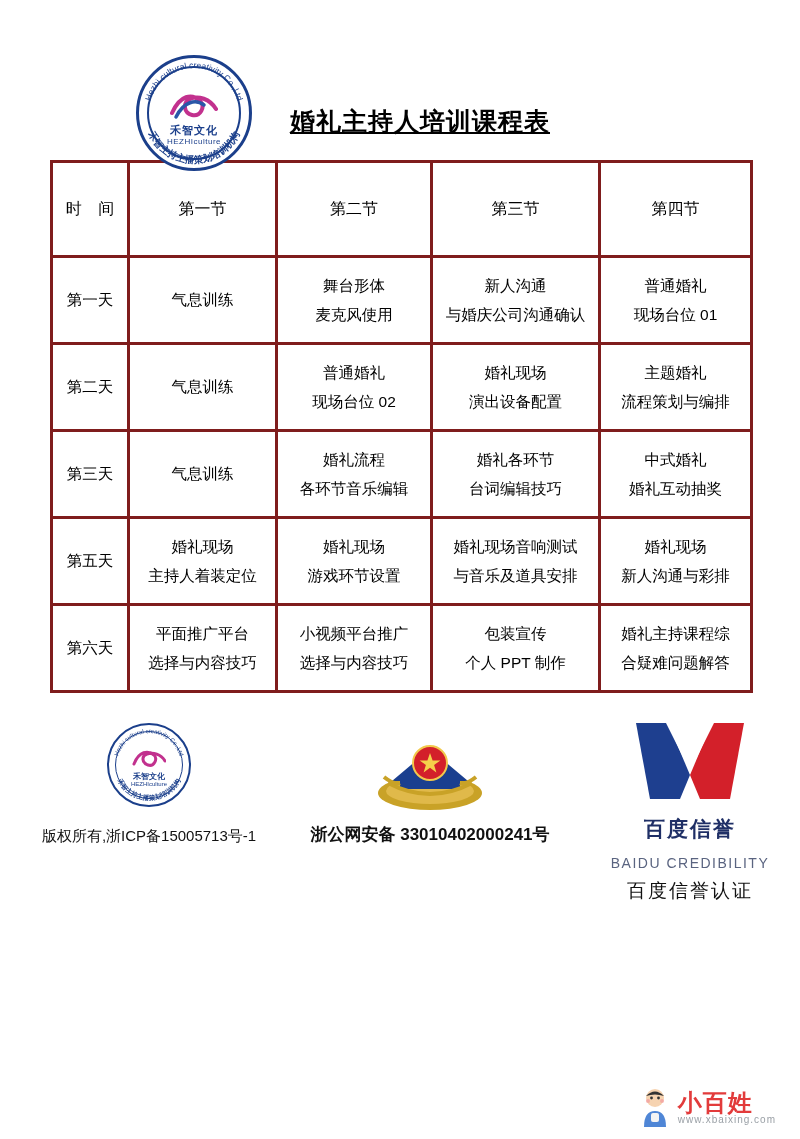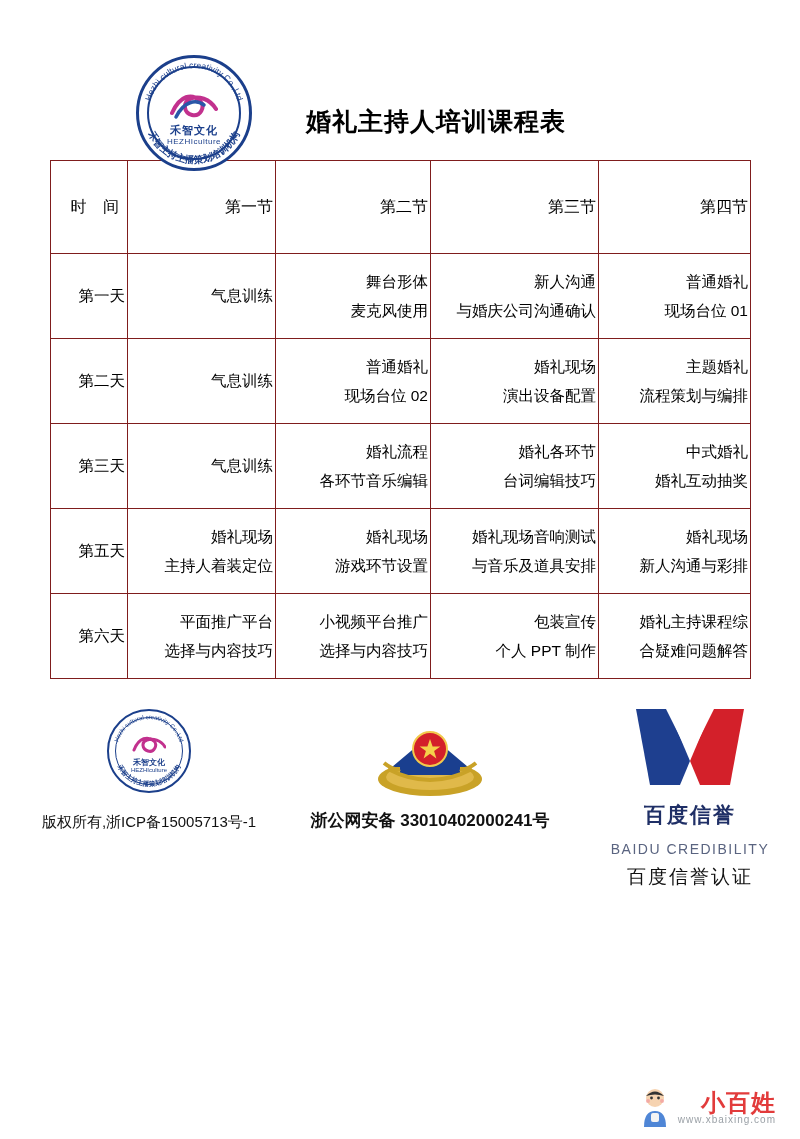"婚礼主持人培训课程表" .doc-title { margin-left: 48px -> 32px; text-decoration: none -> underline }
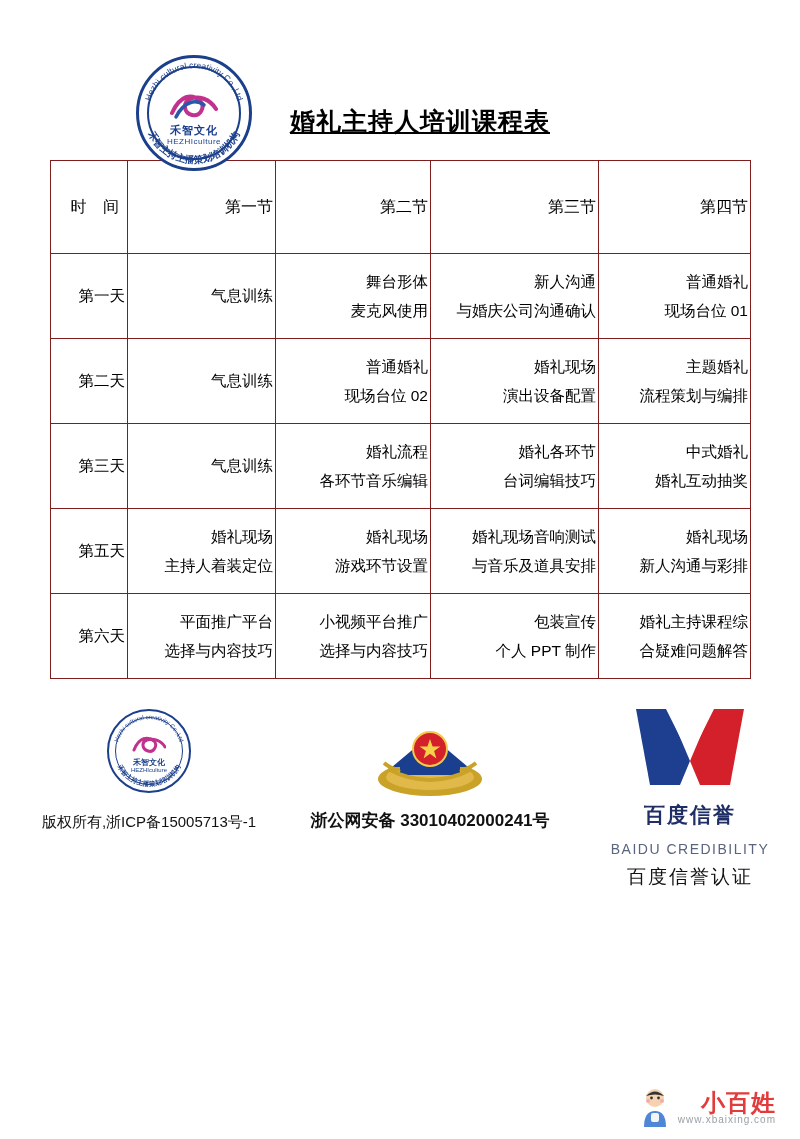"时 间" table.schedule td { border: 1px solid #7f1d1d -> 3px solid #7f1d1d; text-align: right -> center }
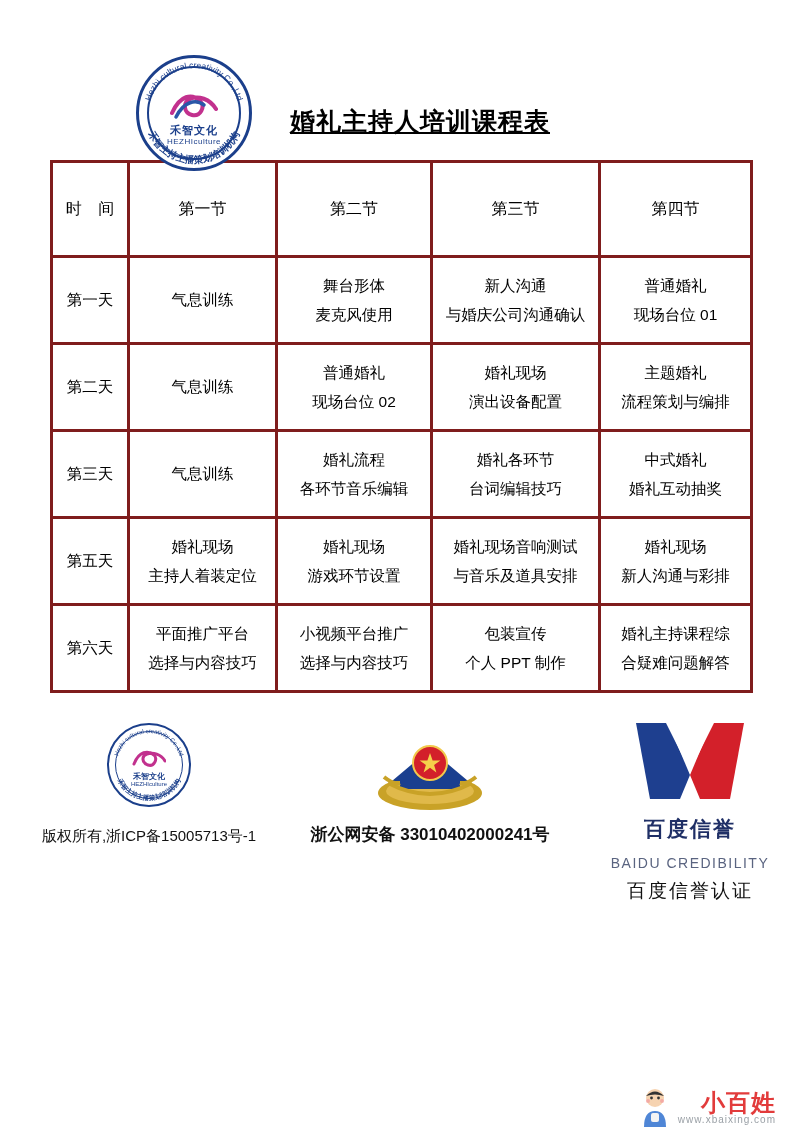"小百姓" .wm-cn { text-align: right -> none }
